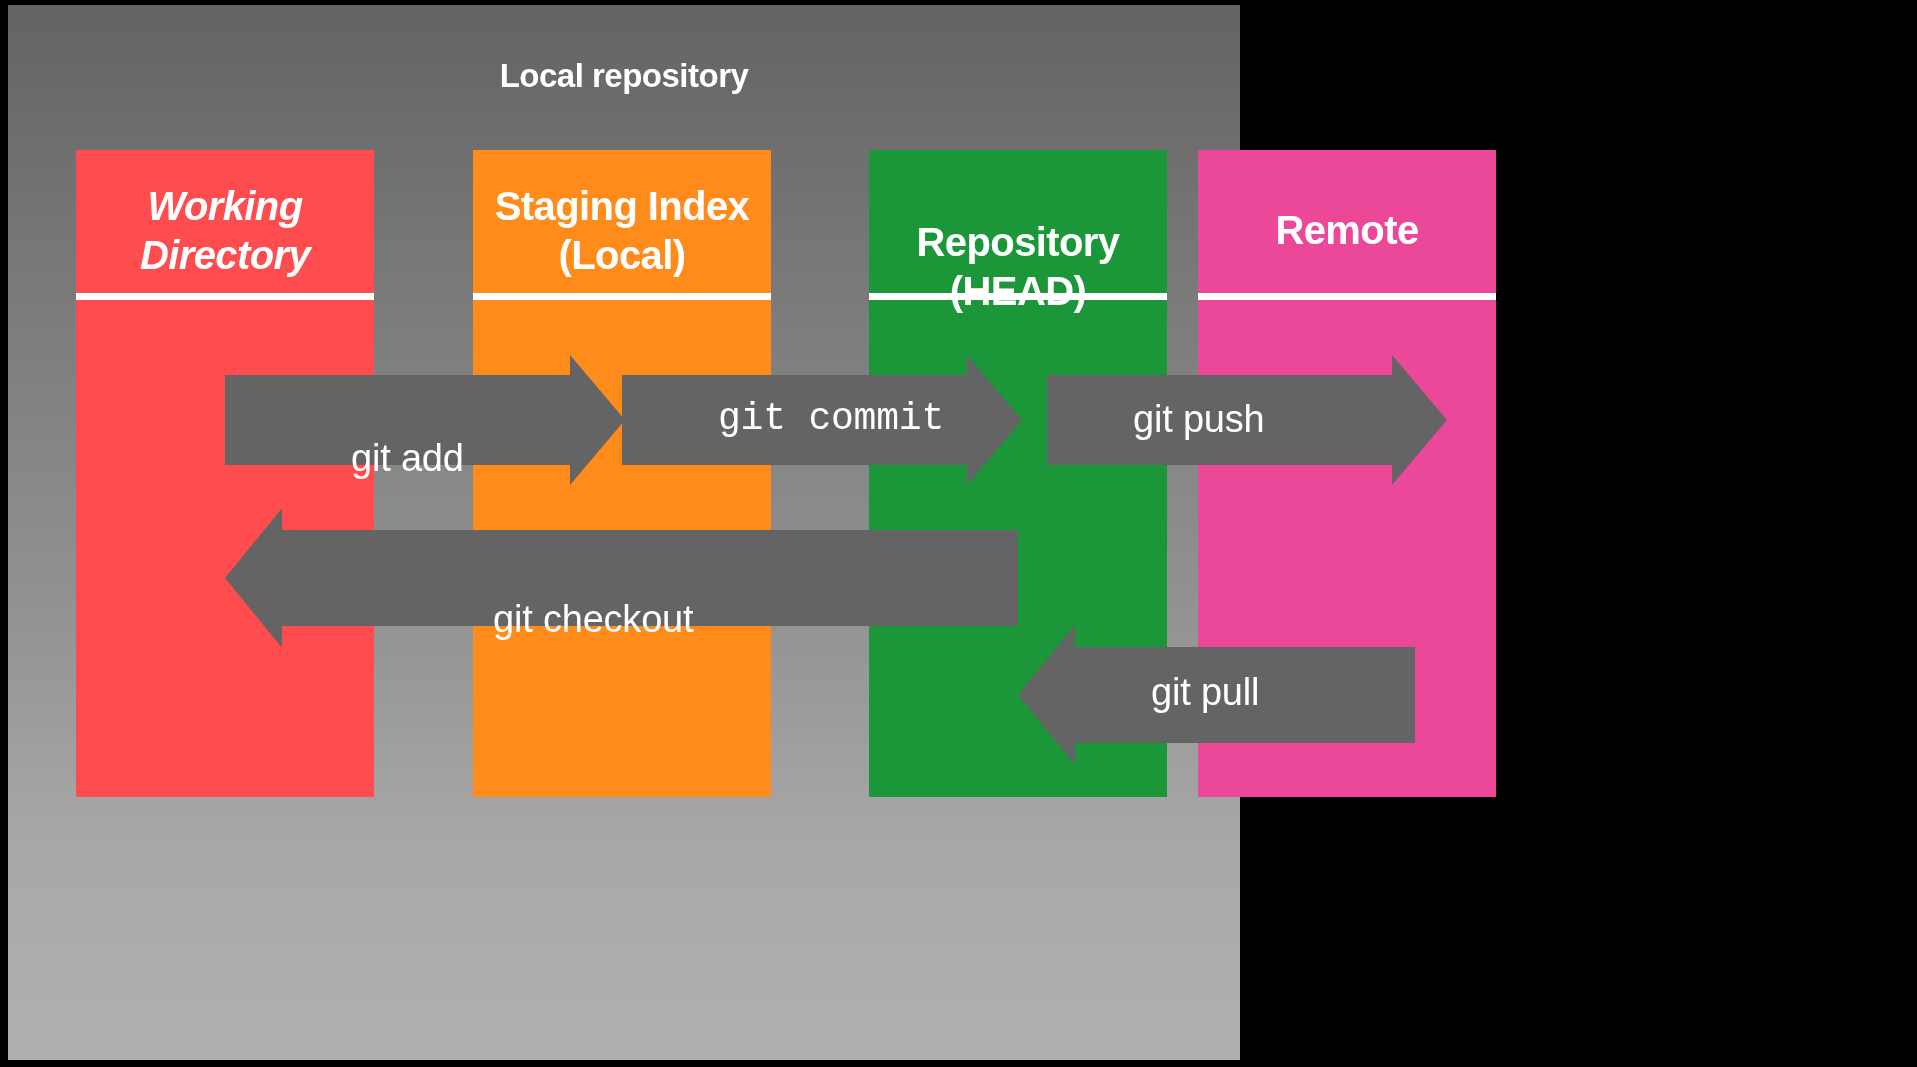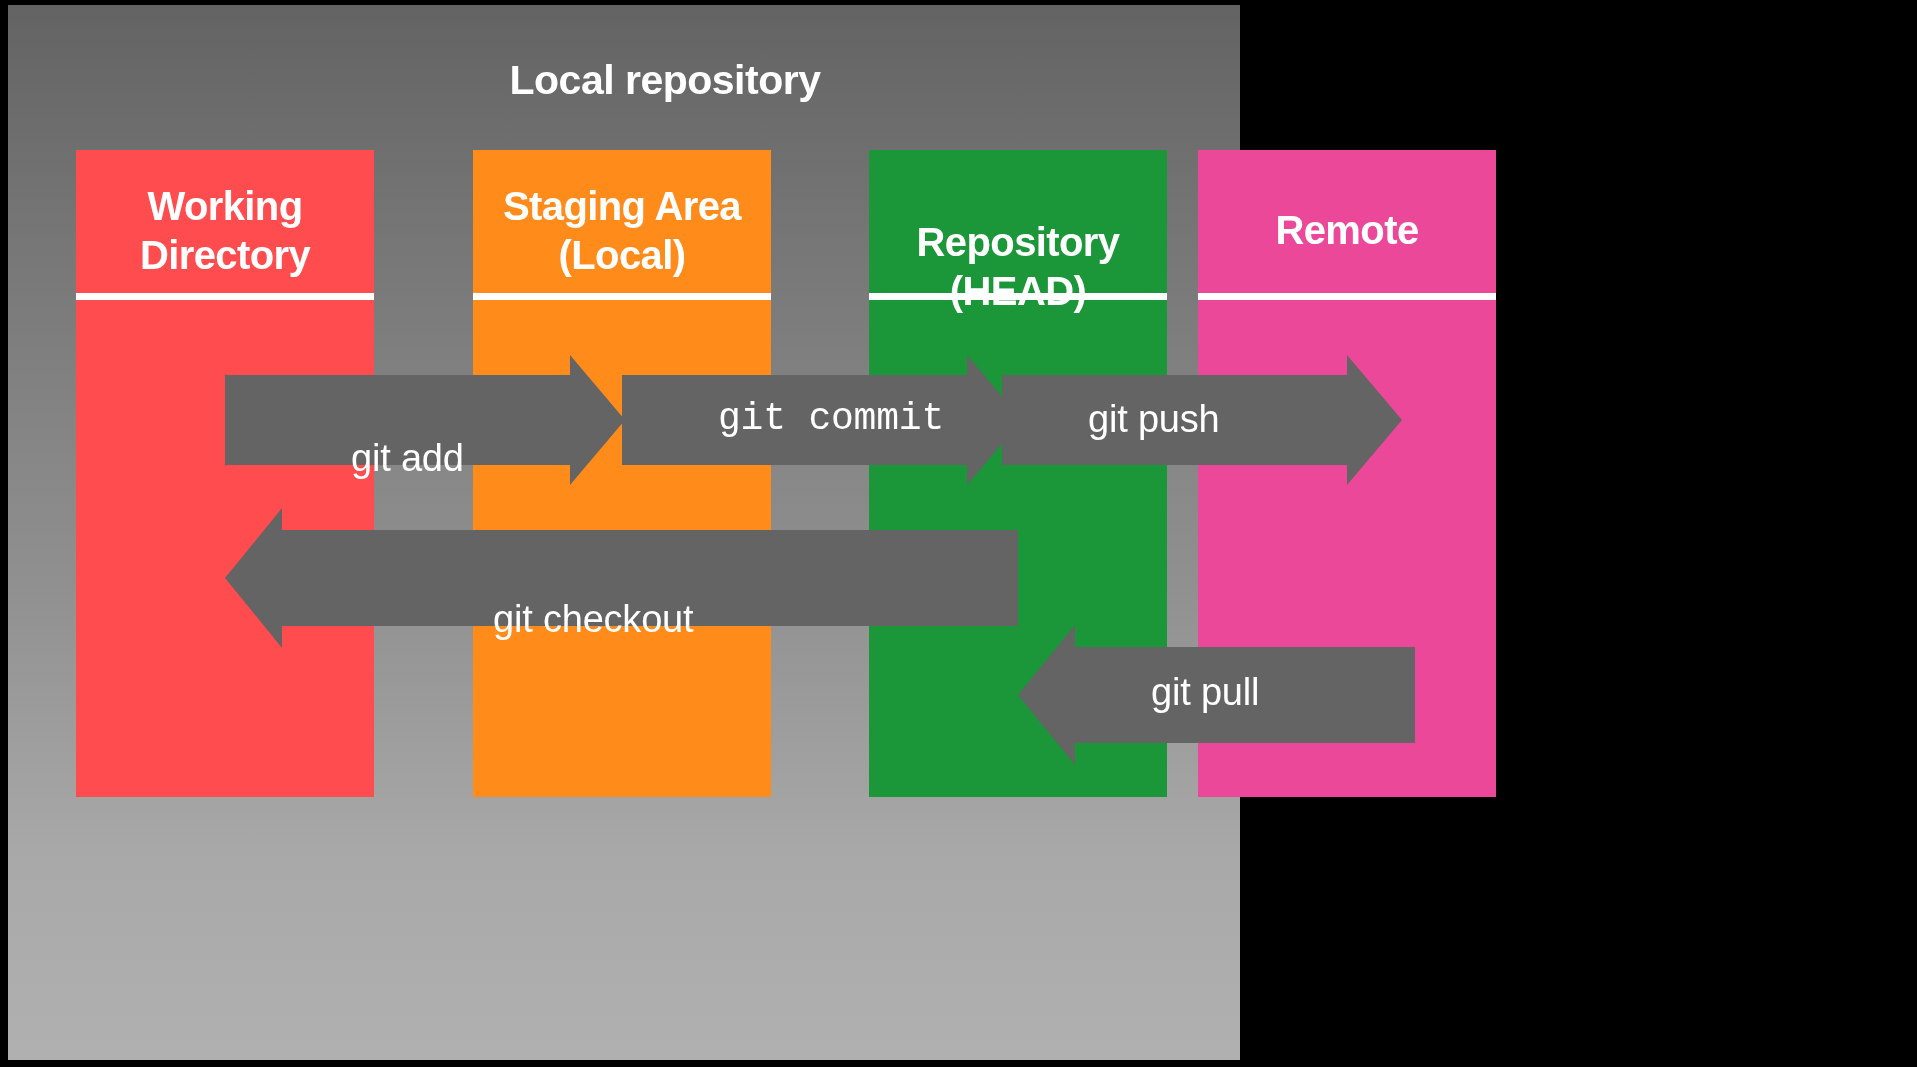"Local repository" #local-title { font-size: 41px -> 33px; padding-left: 41px -> none }
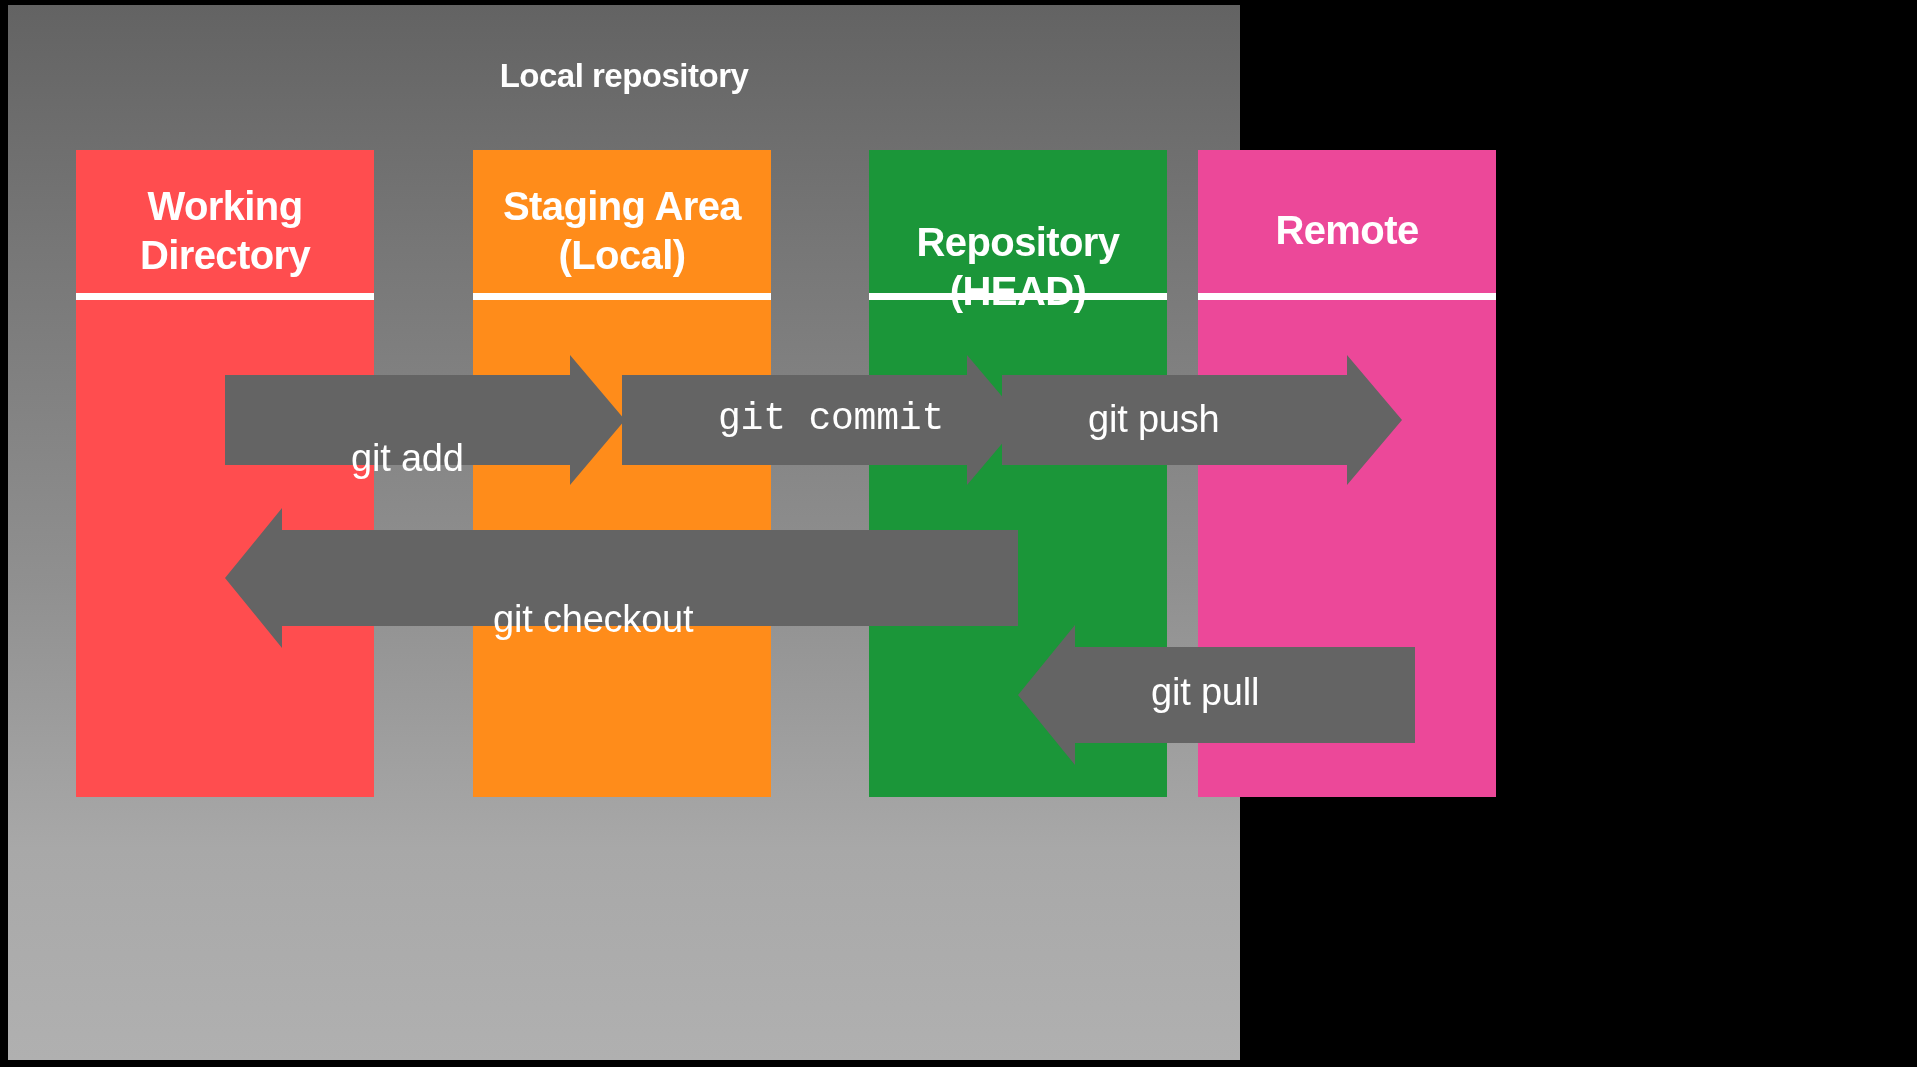"Working" #col-working { font-style: none -> italic }
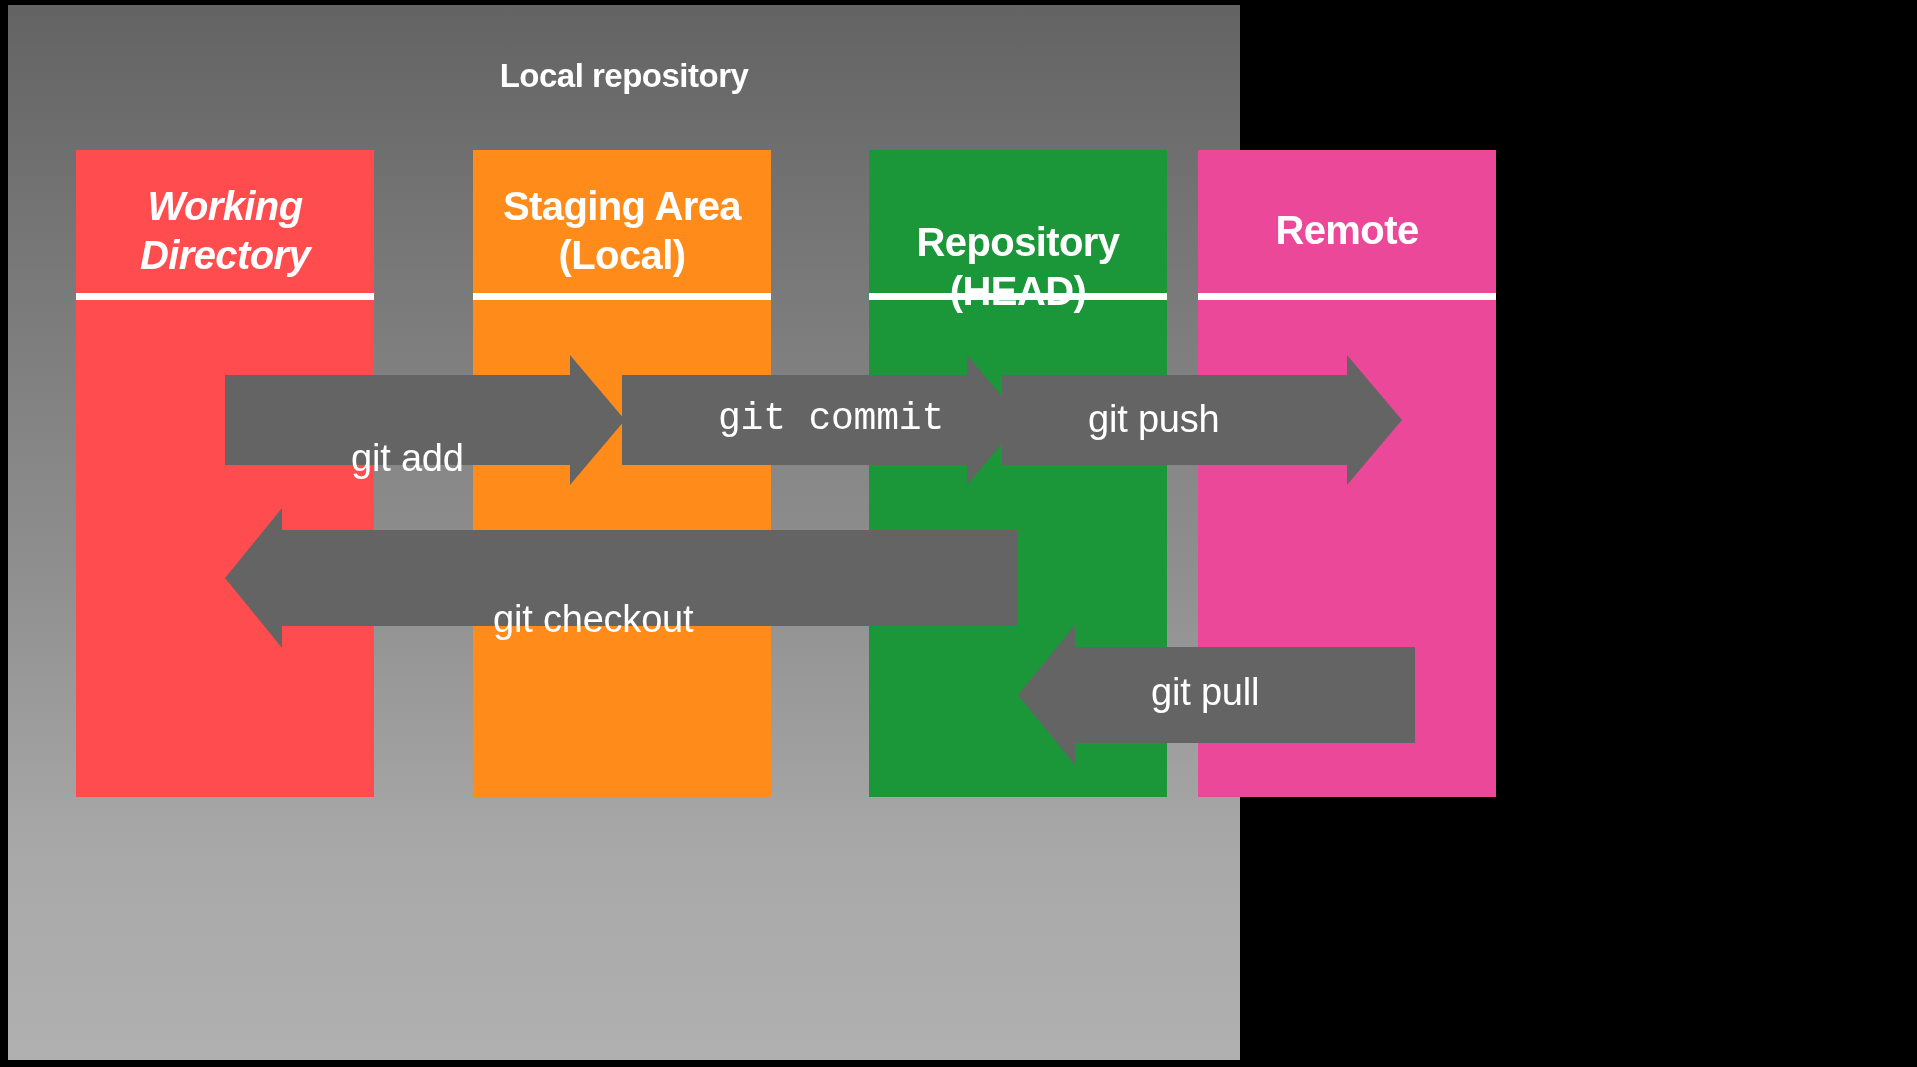"Staging Area" span { text: Area -> Index }
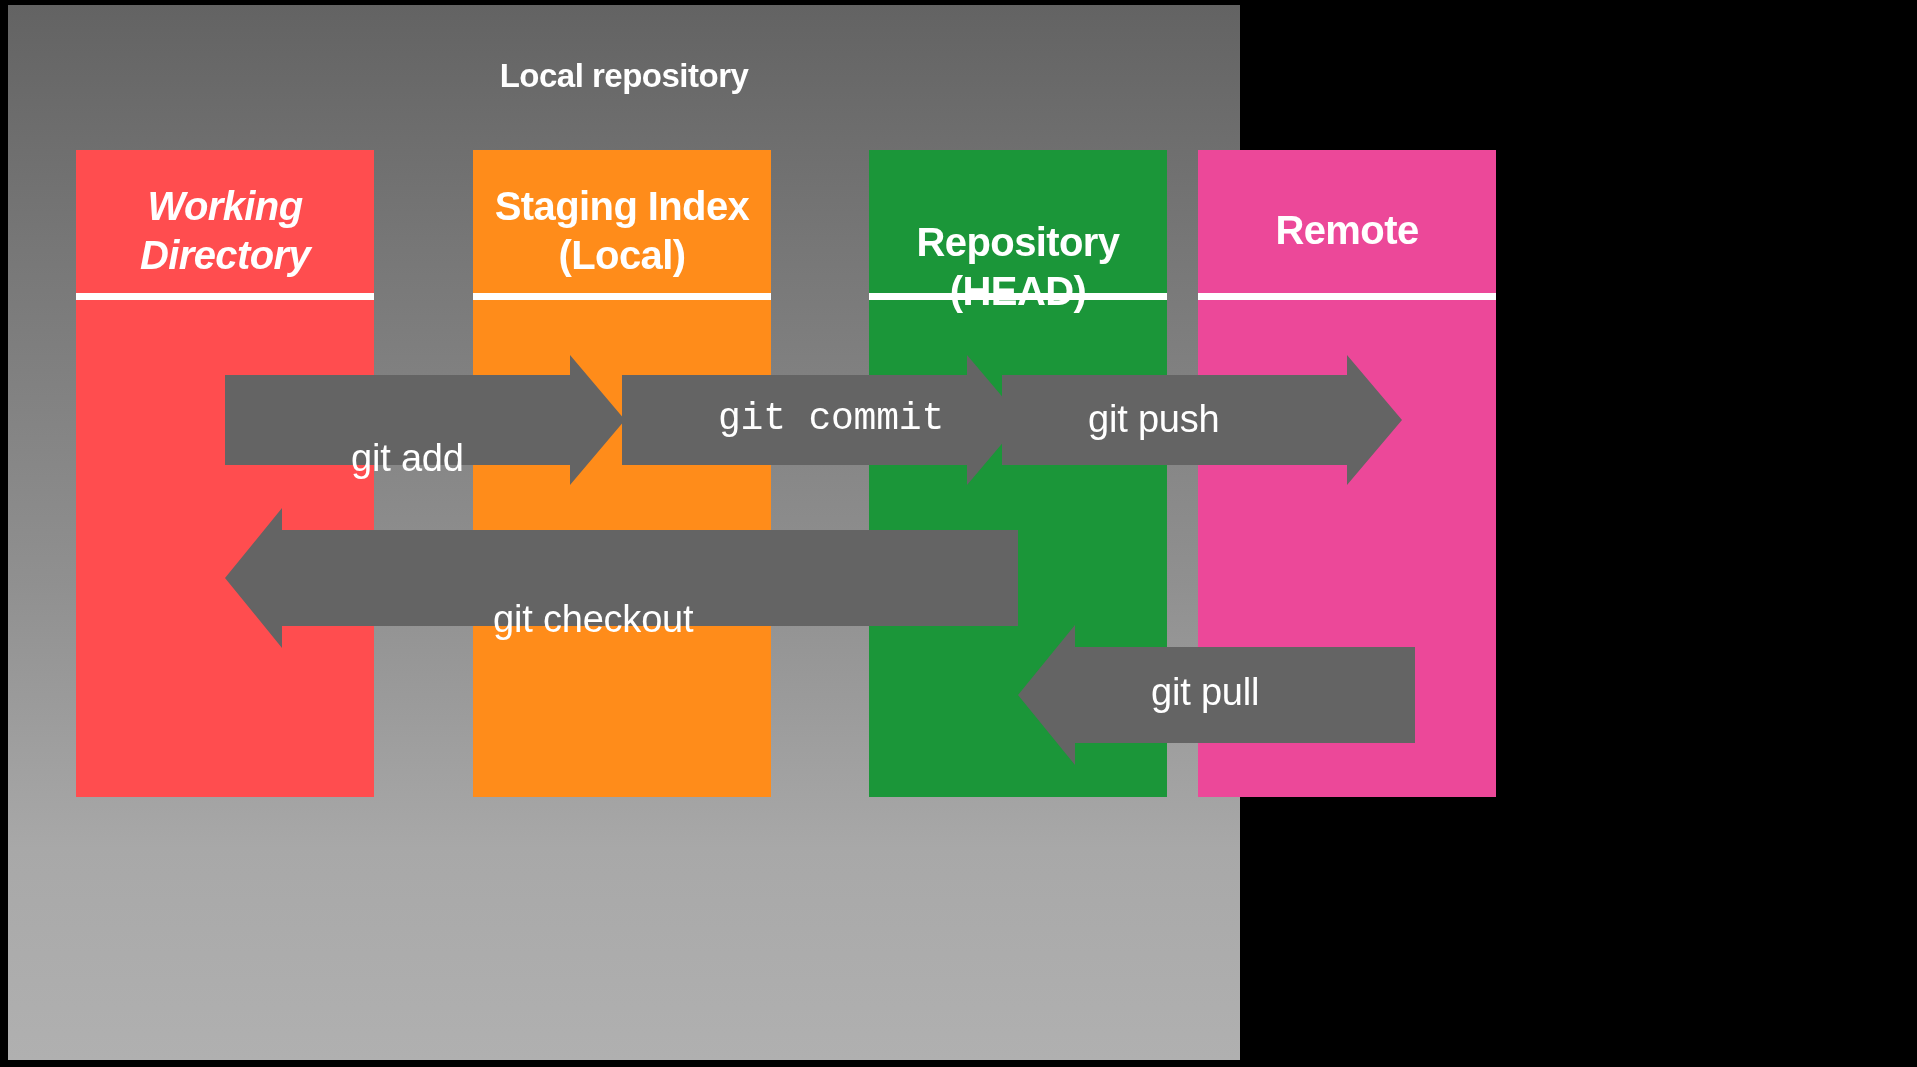"git push" div.arrow { left: 970px -> 1015px }
